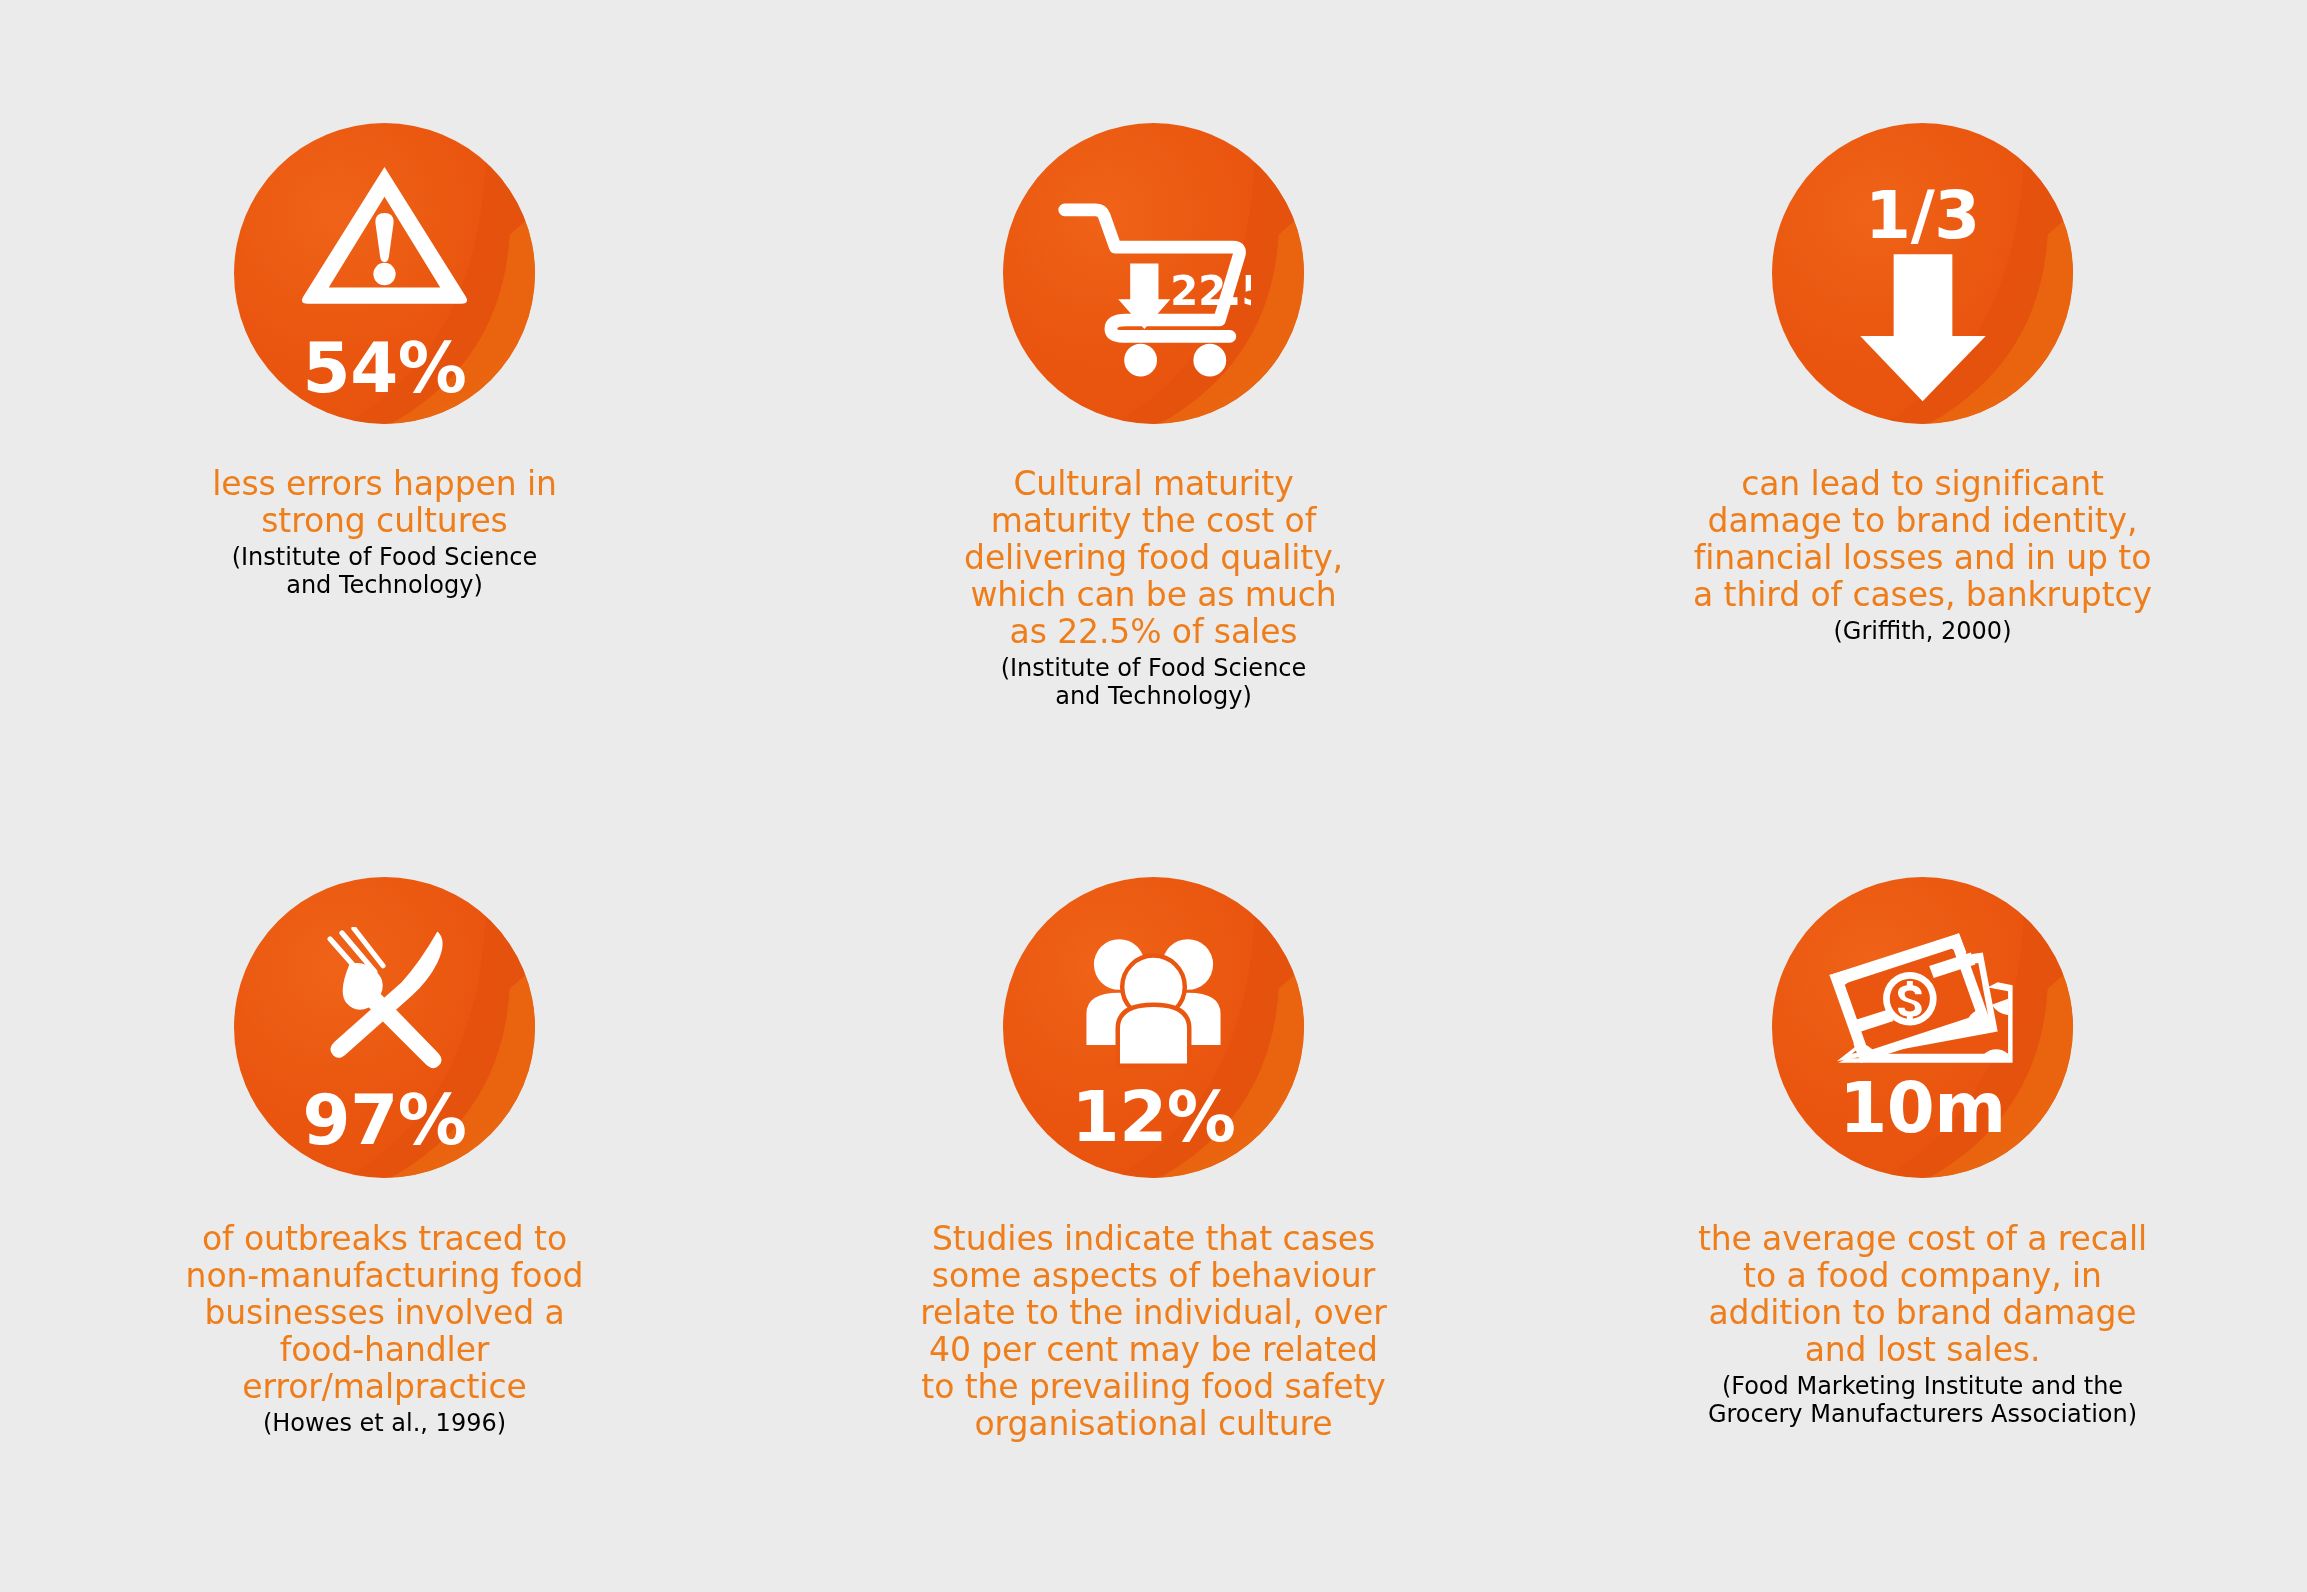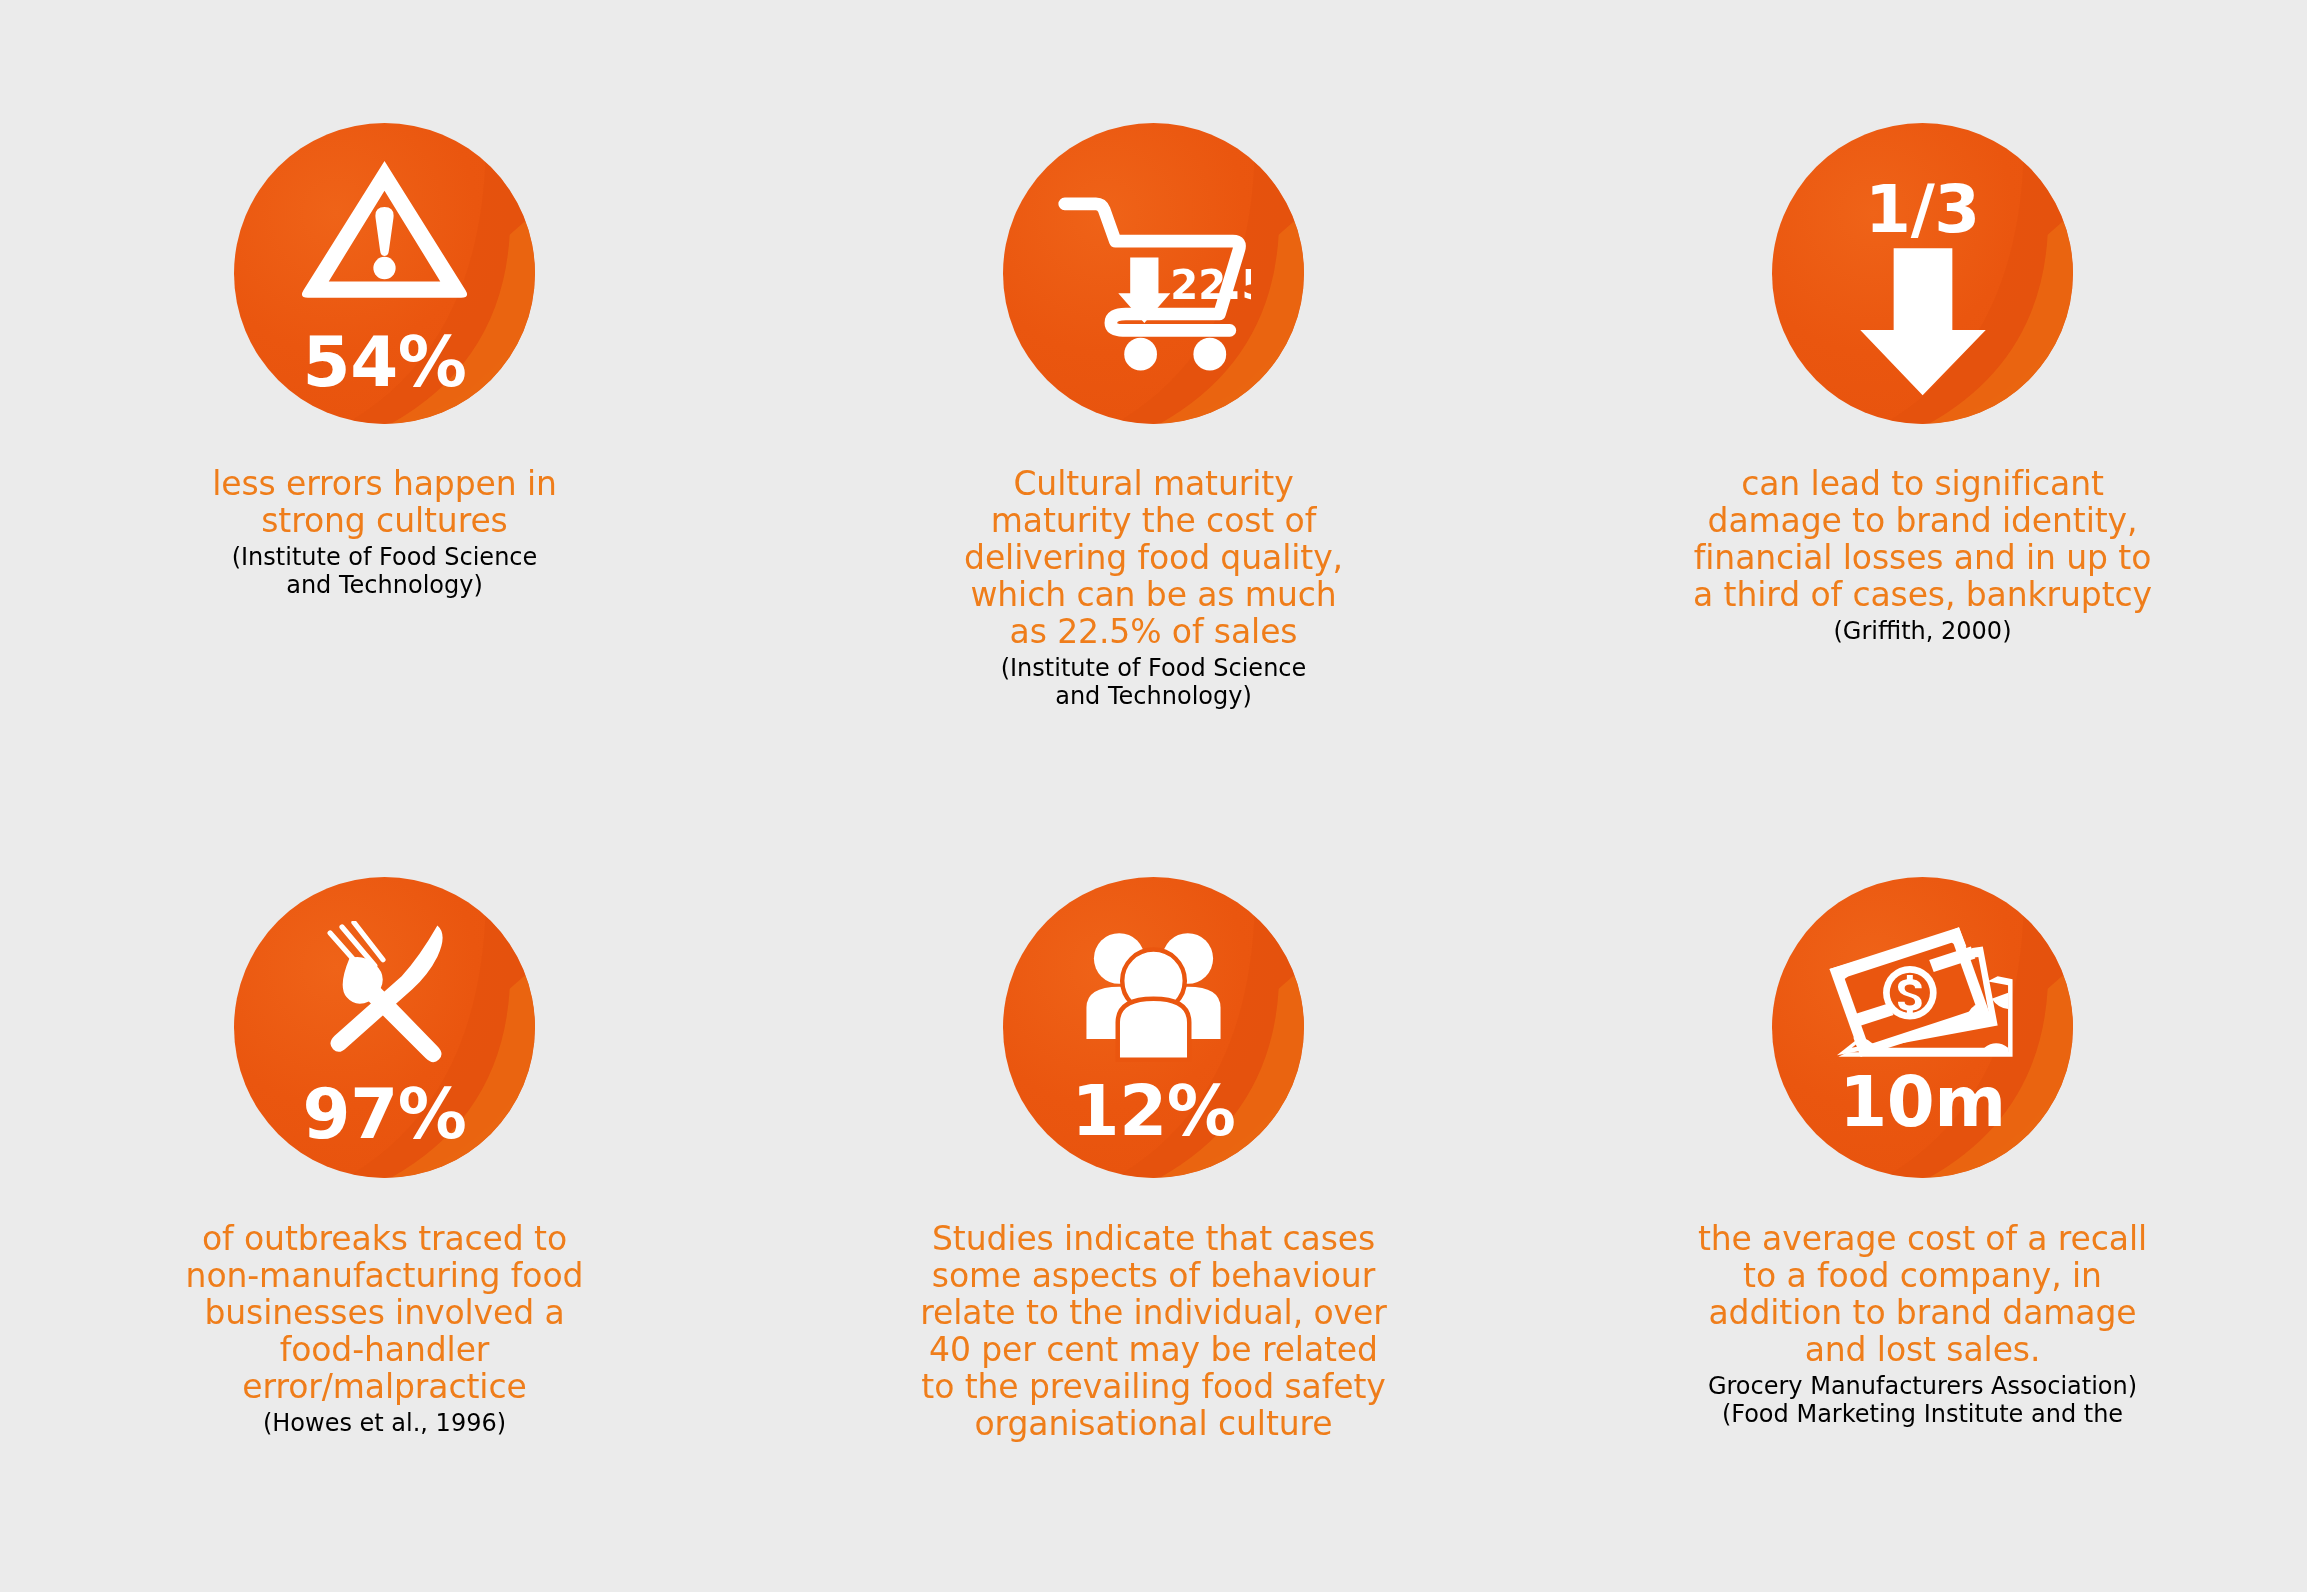"1/3" .badge .glyphwrap { top: 8px -> 14px }
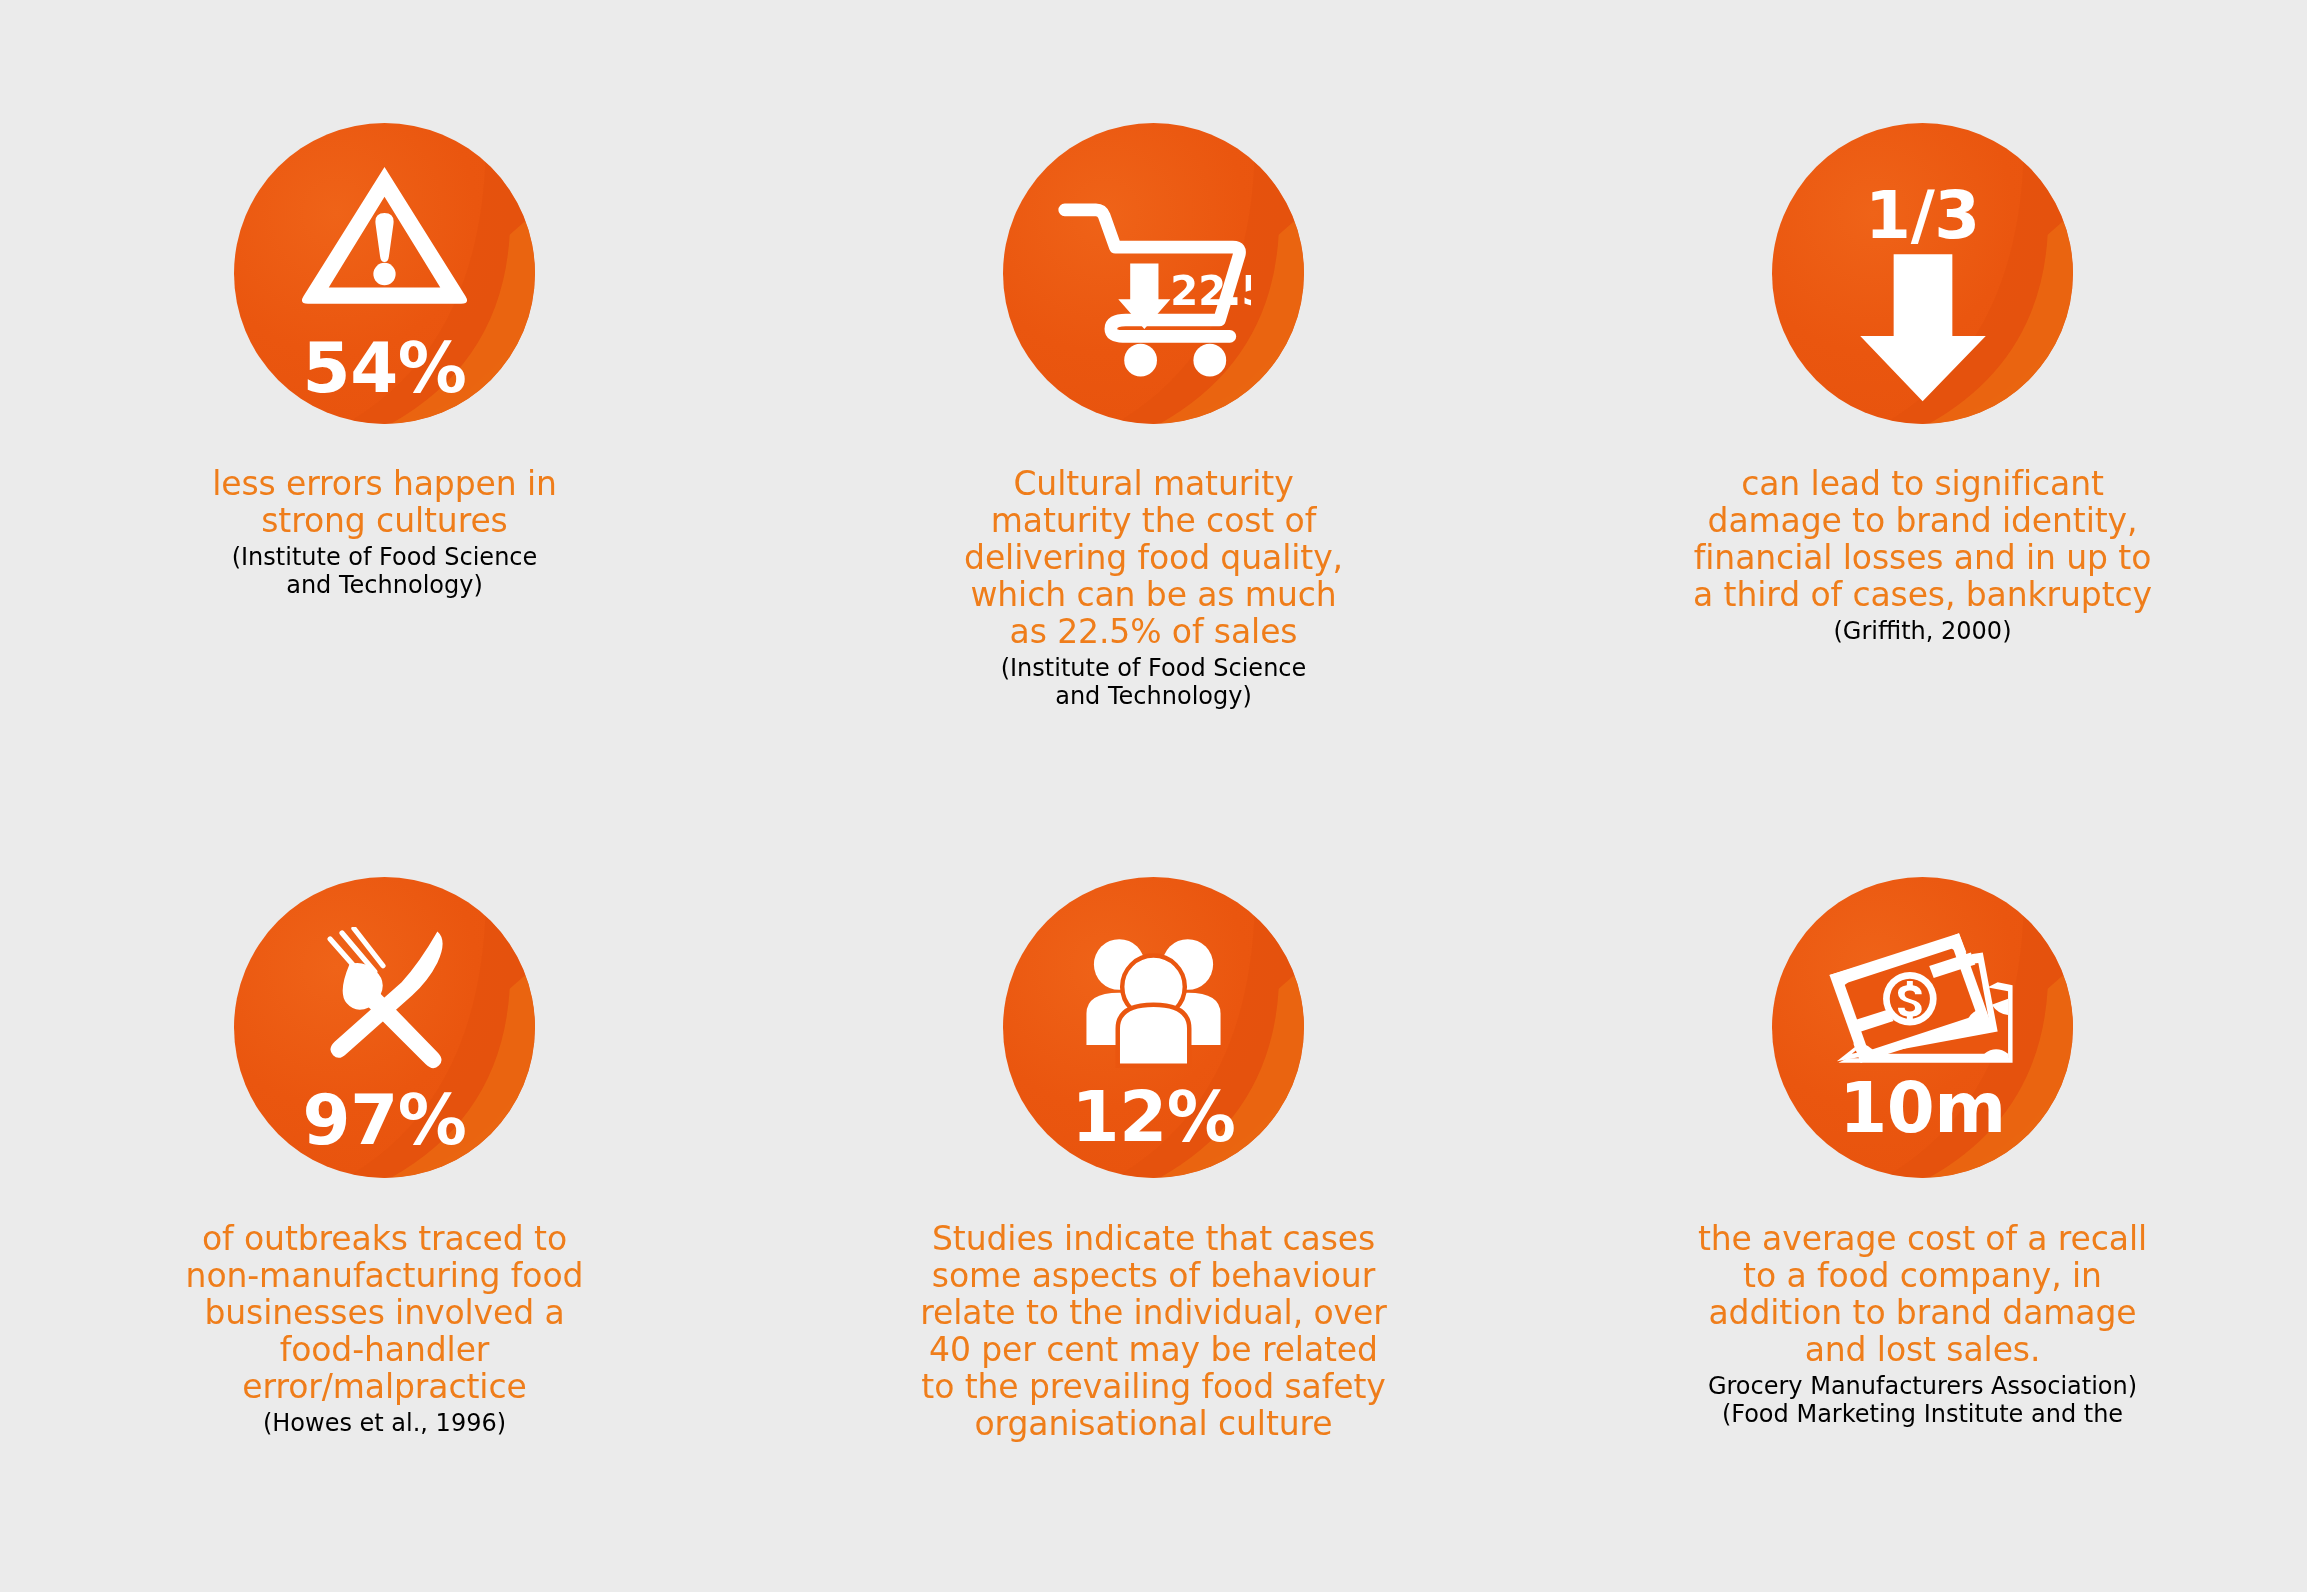"Grocery Manufacturers Association)" span.line { order: before "(Food Marketing Institute and the" -> after "(Food Marketing Institute and the" }
